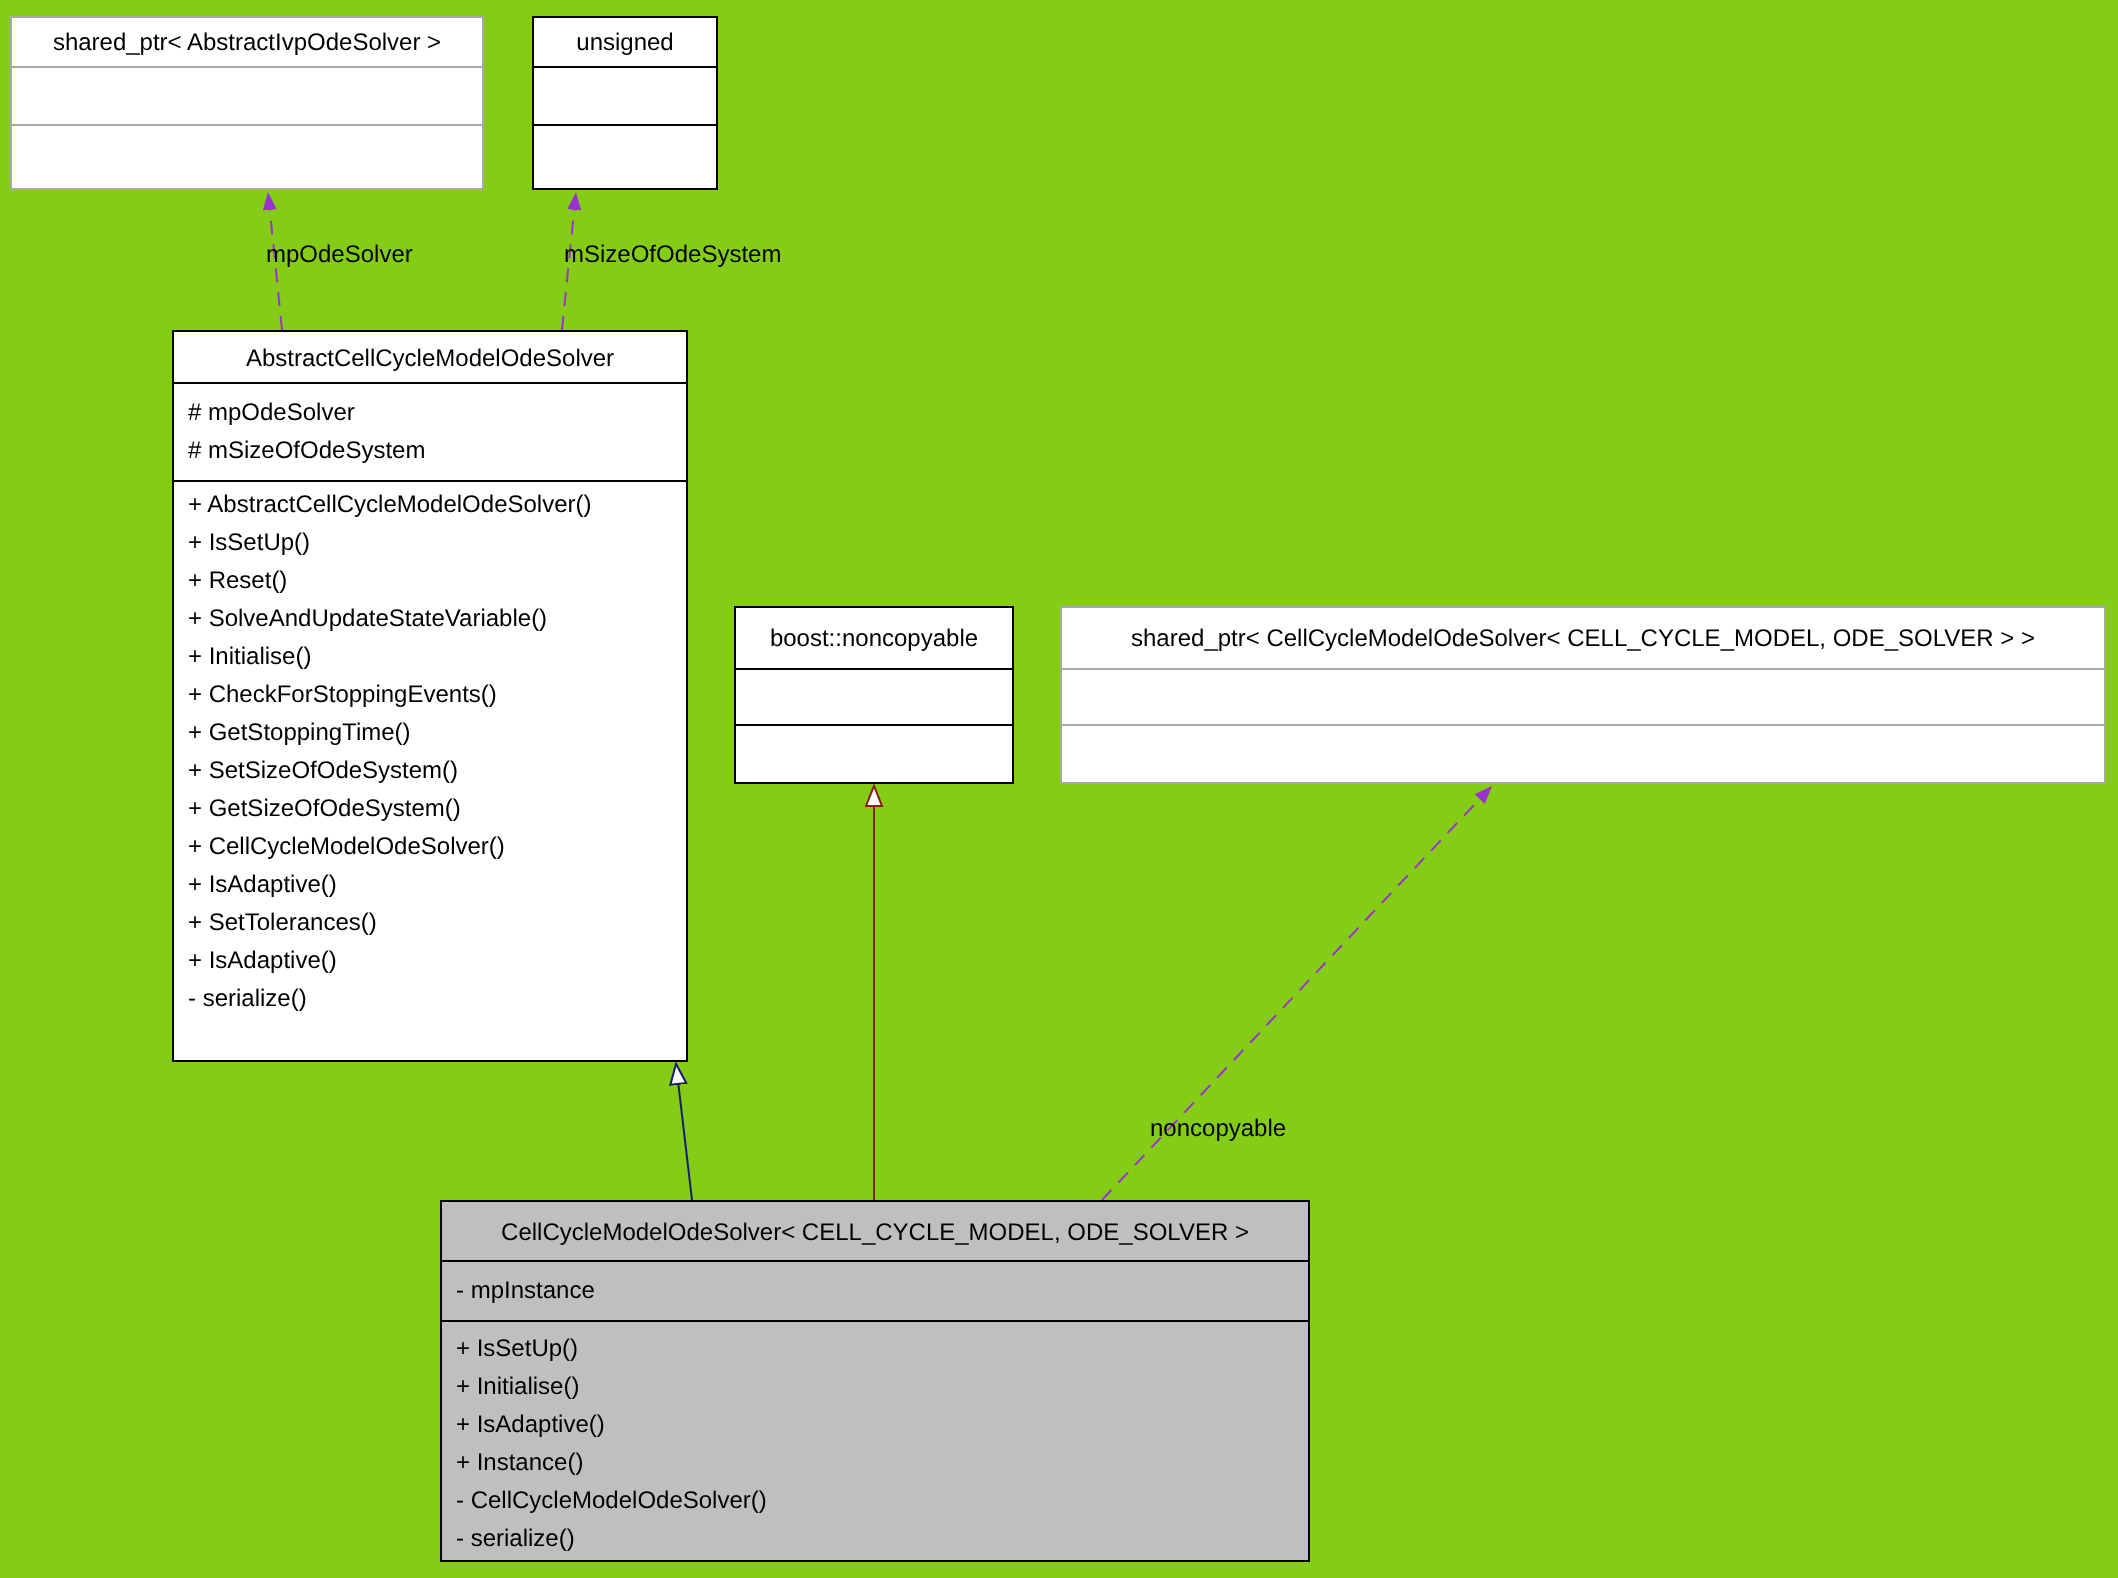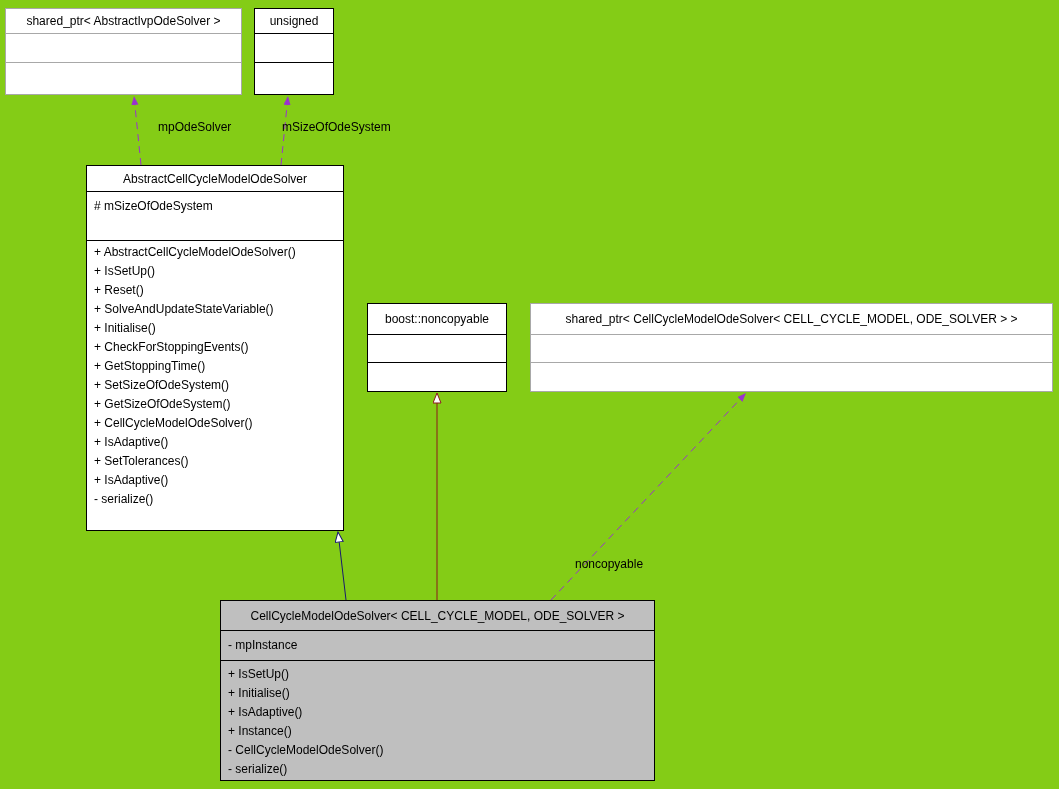"unsigned" div.node { left: 254px -> 266px; width: 80px -> 93px }
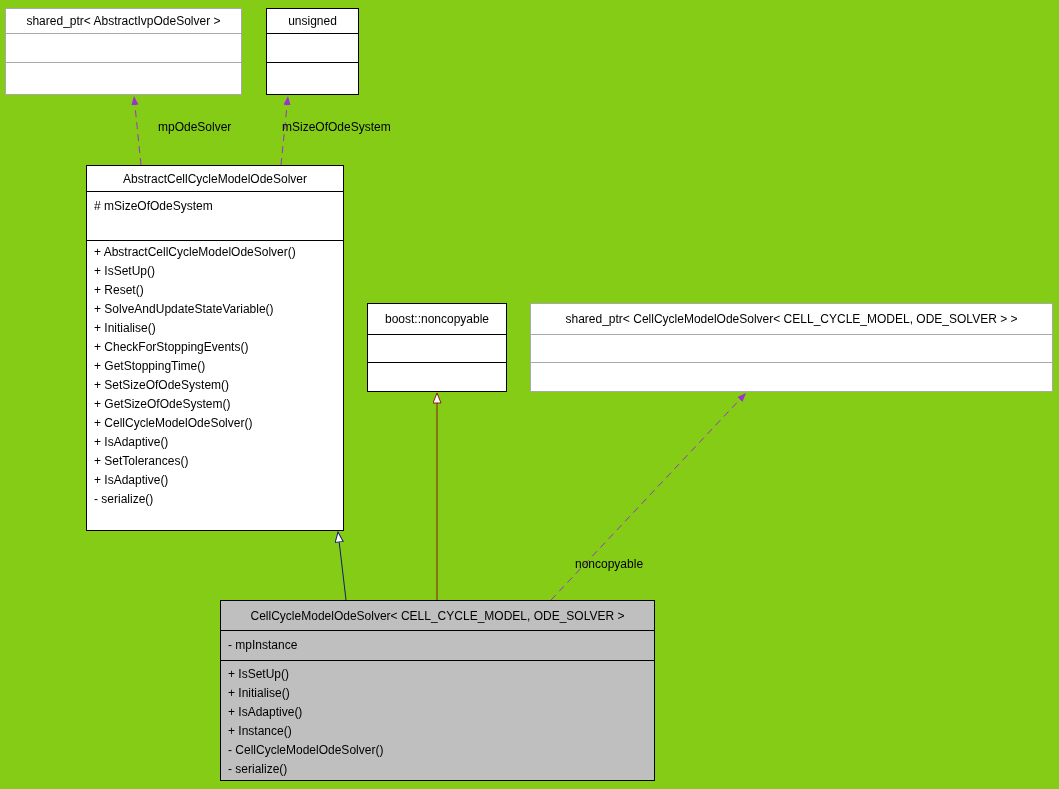"mpOdeSolver" div.edge-label { left: 158px -> 133px }
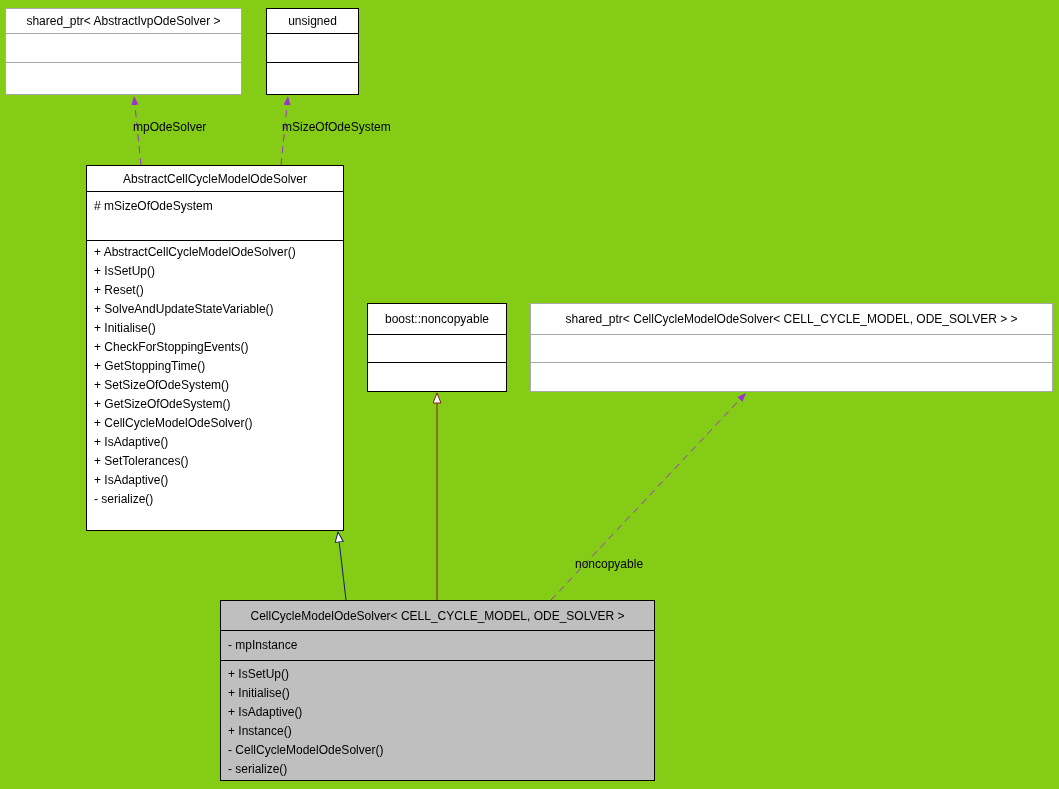"# mpOdeSolver" div.line { html: none -> <div># mpOdeSolver</div> }
